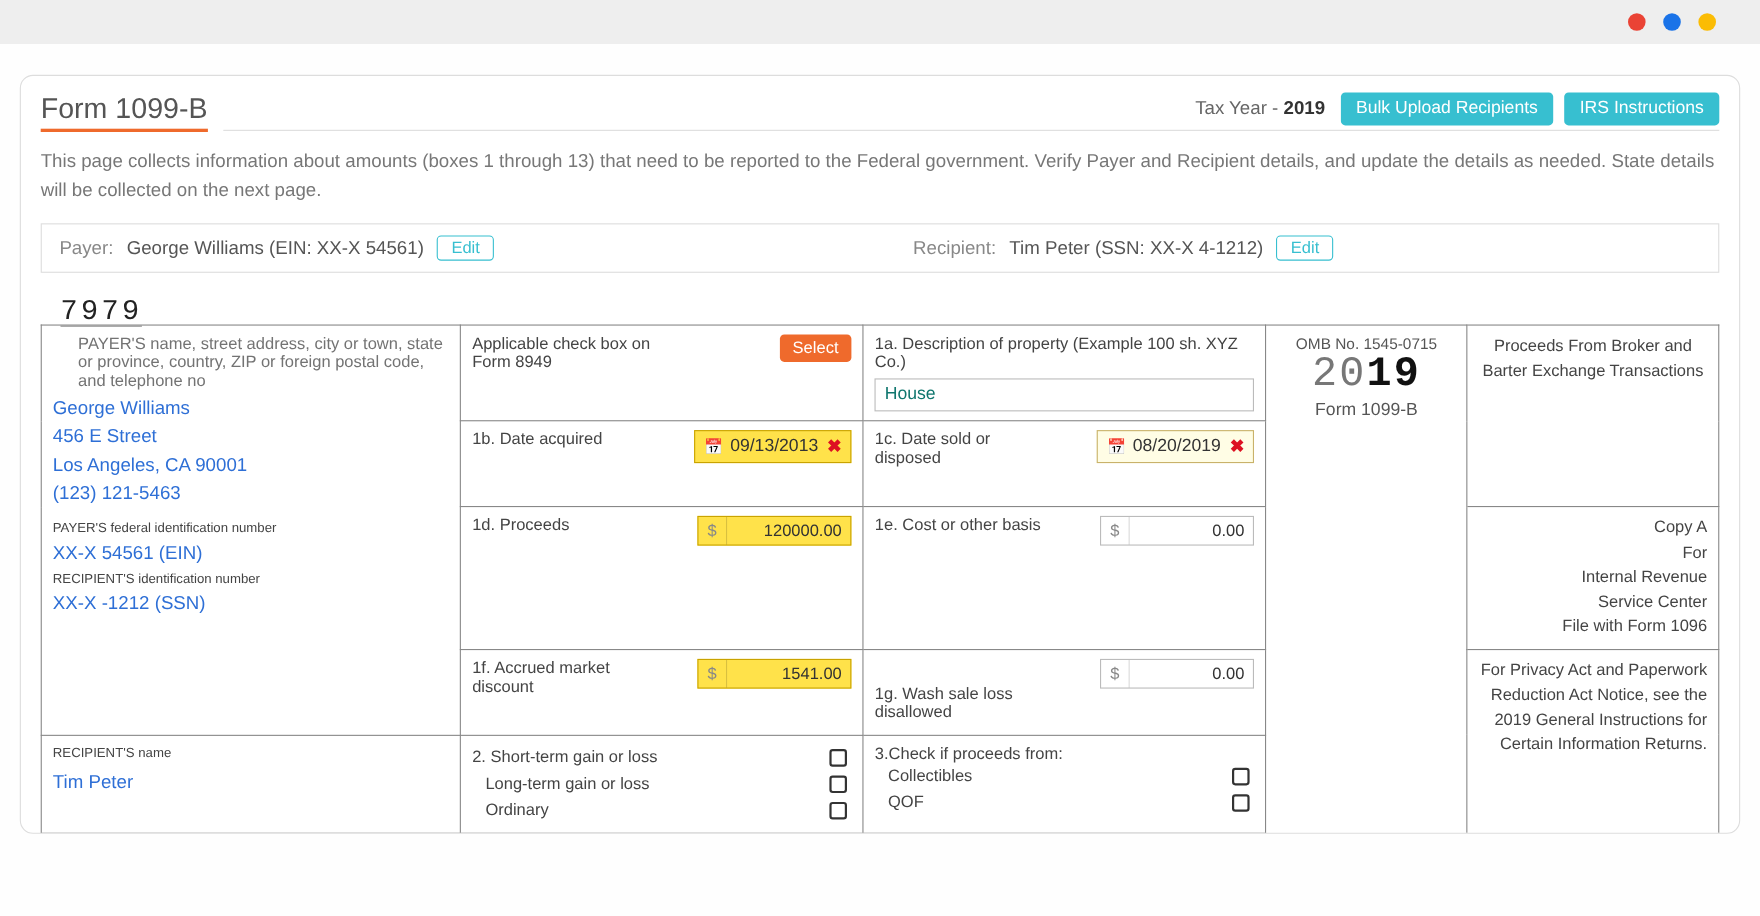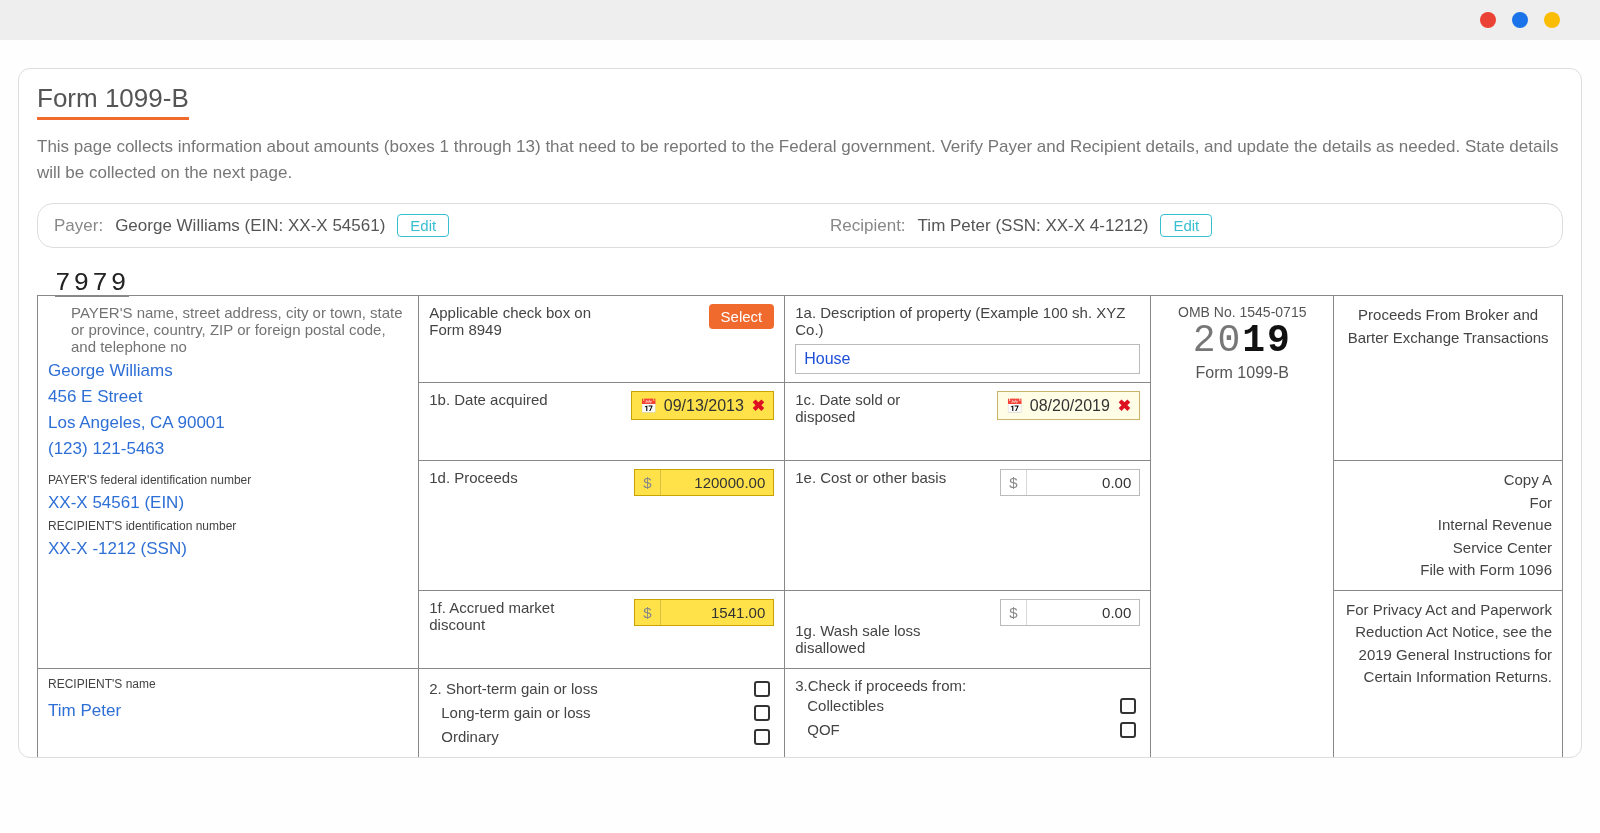"Tax Year - 2019" div.head-line { html: none -> <div> <span> <span>Tax Year - </span><b>2019</b> </span> <button>Bulk Upload Recipients</button> <button>IRS Instructions</button> </div> }
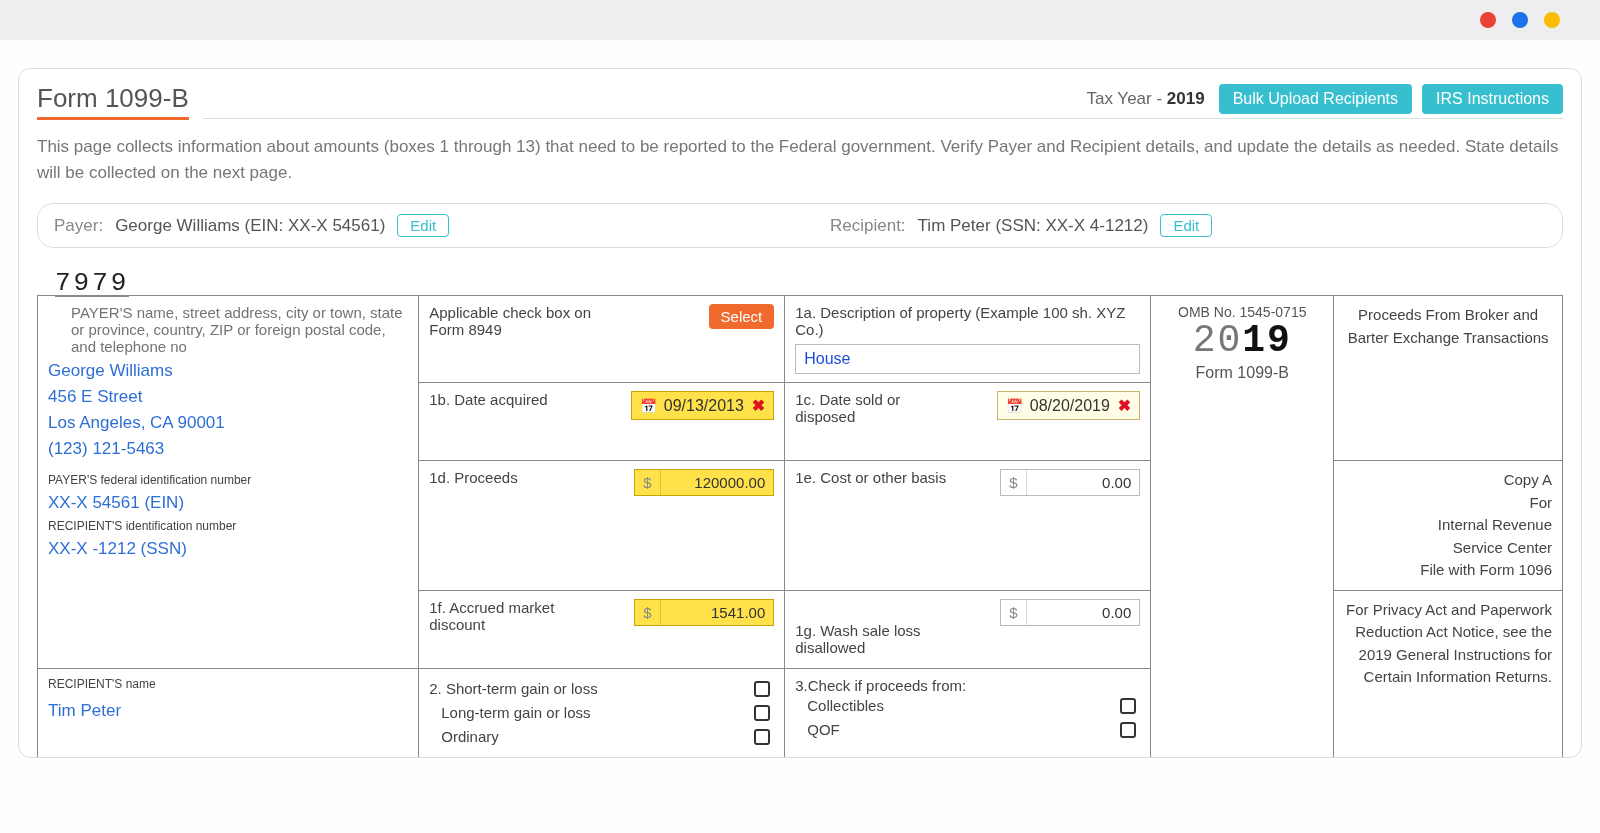"Payer:" .party-bar { border-radius: 16px -> 0 }
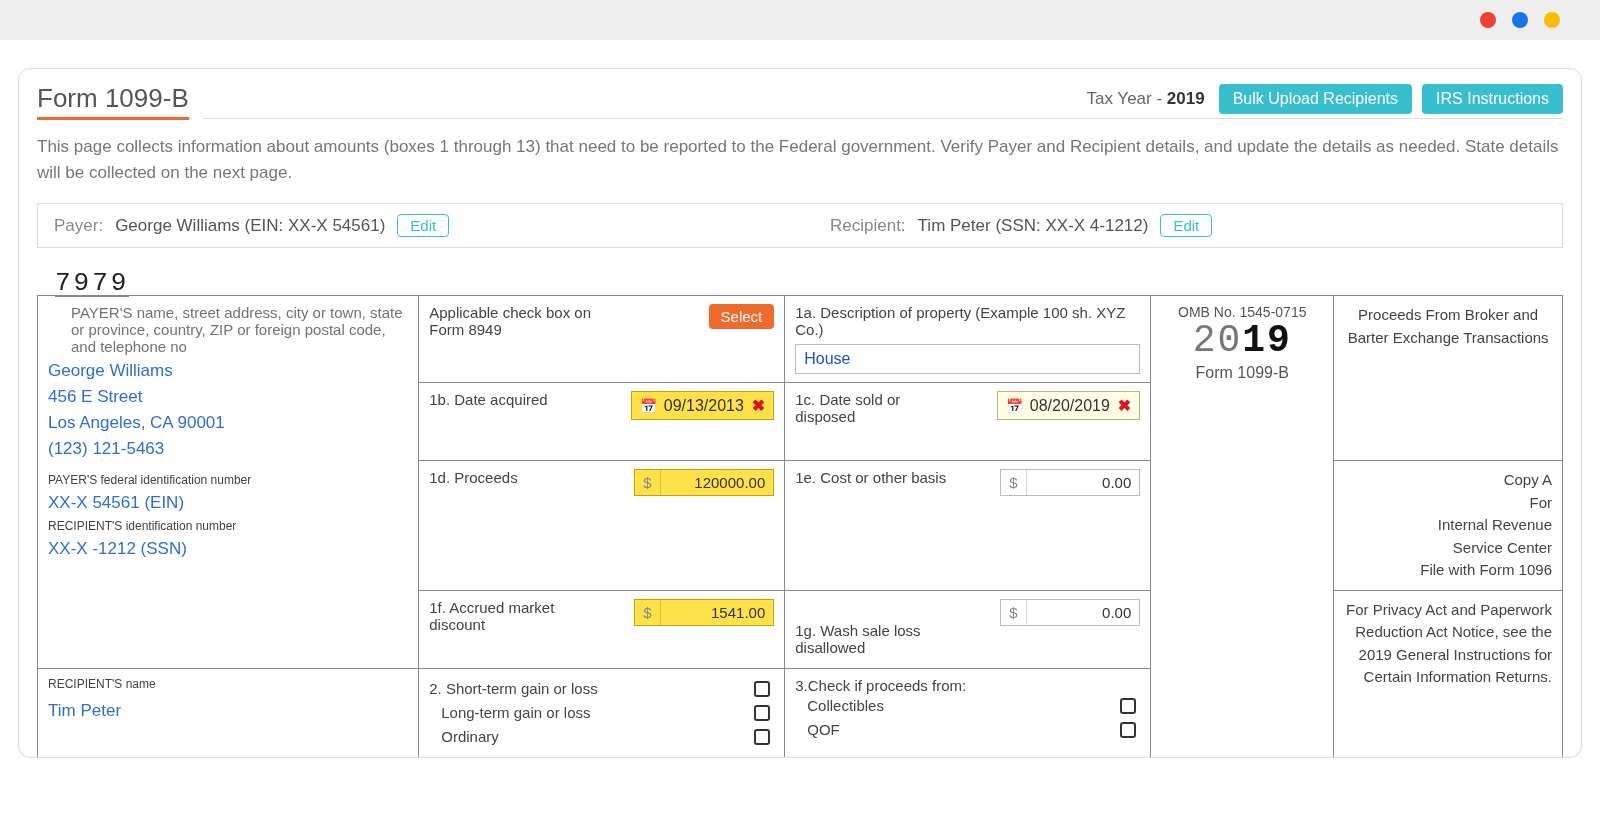"House" .input-text { color: #1d4ed8 -> #0f766e }
